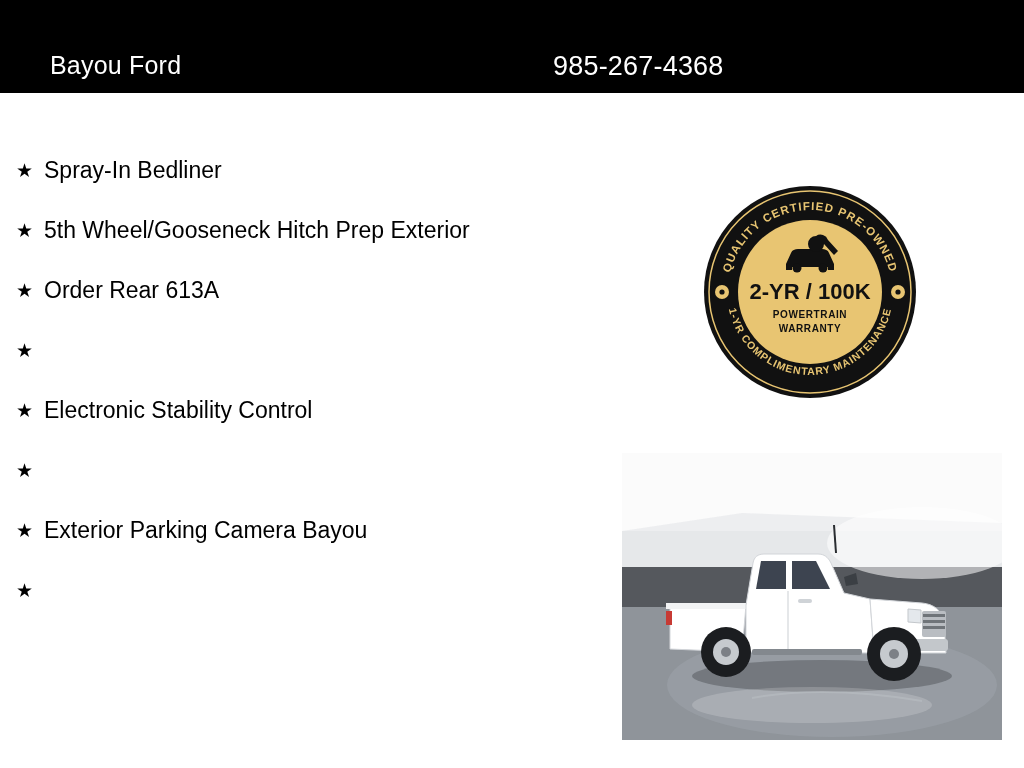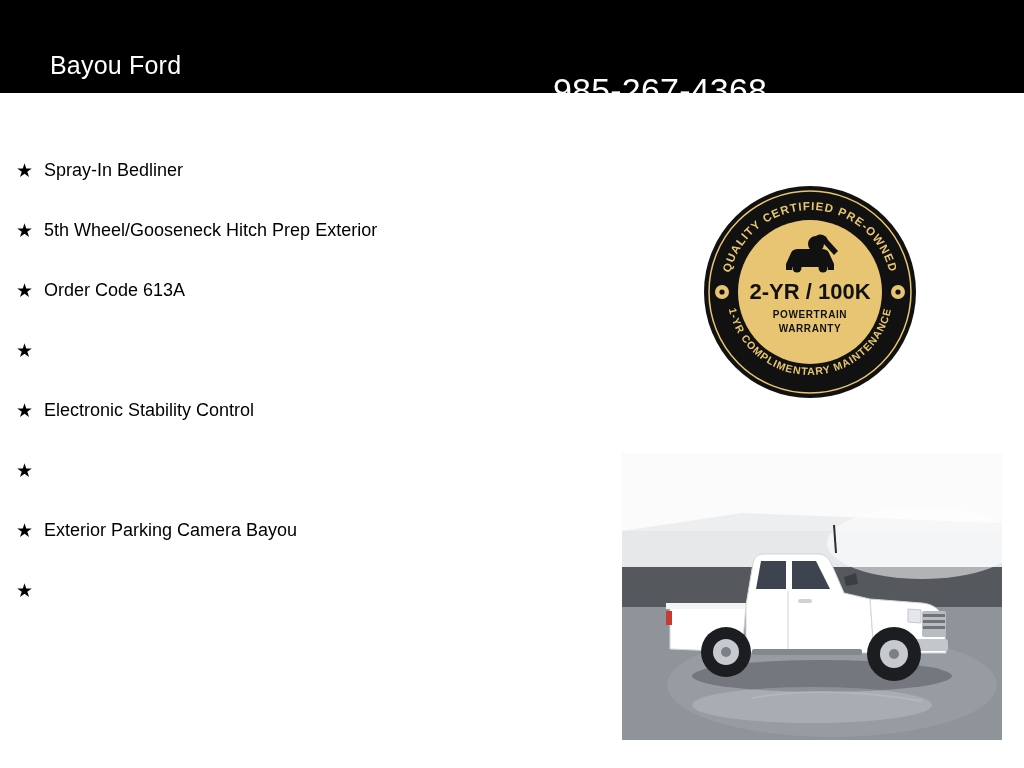"985-267-4368" .dealer-phone { font-size: 34px -> 27px; margin-top: 24px -> none }
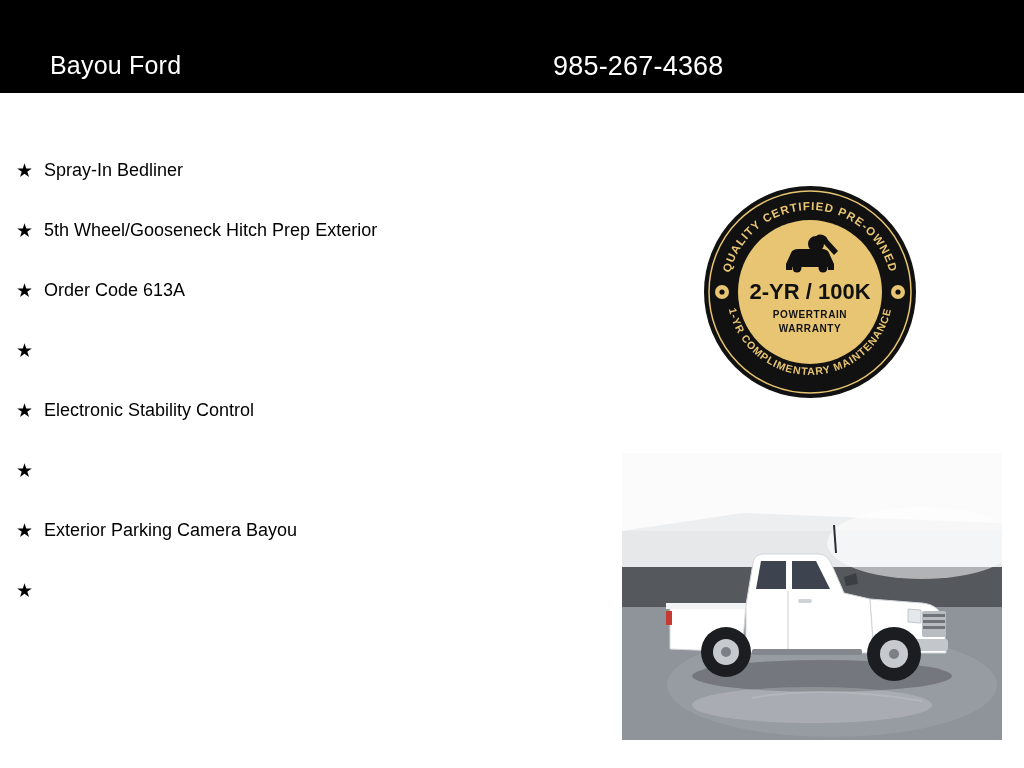"Spray-In Bedliner" .feature-text { font-size: 18px -> 23px }
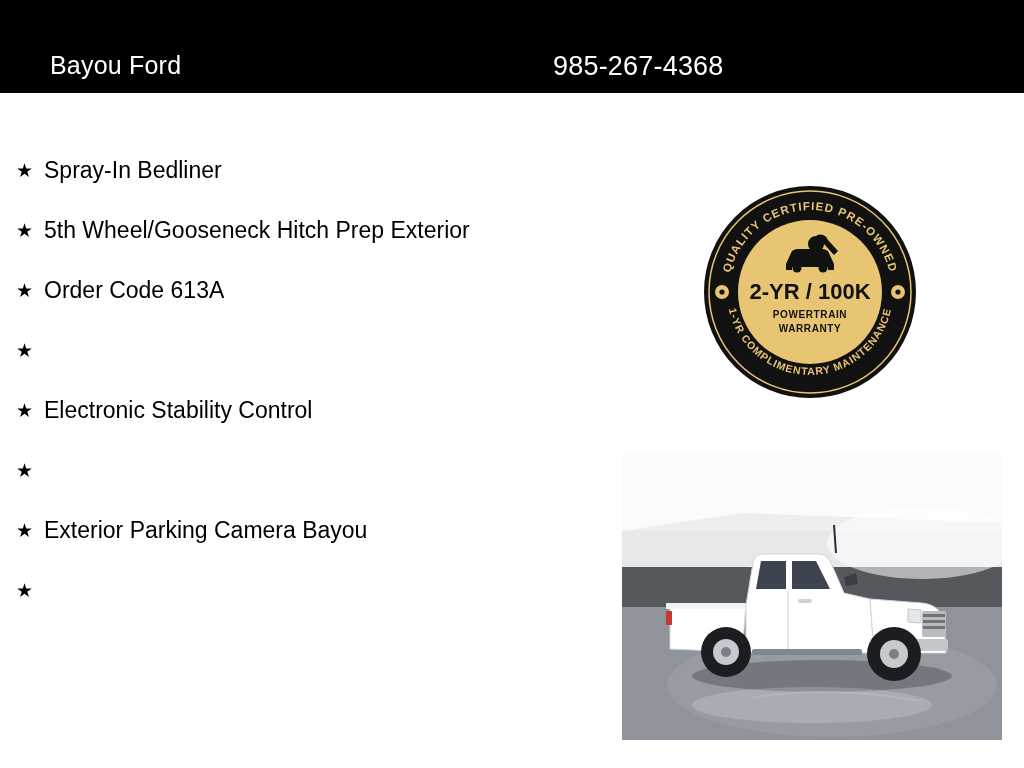"Order Code 613A" span.feature-text { text: Code -> Rear }
